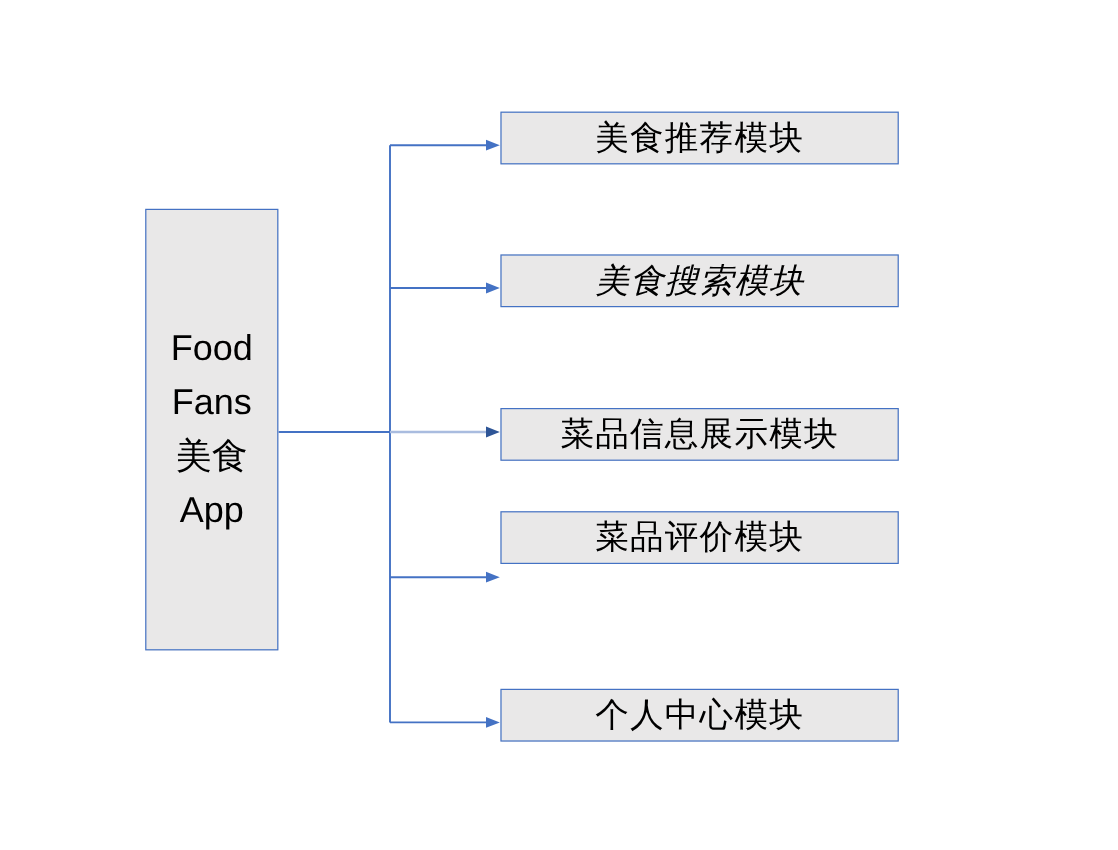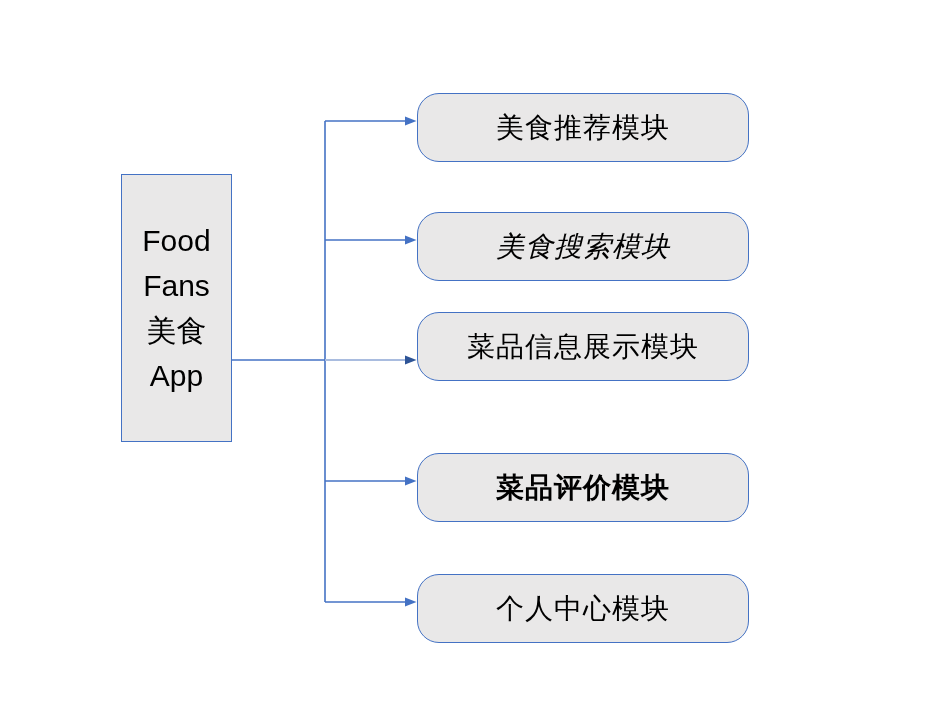"美食推荐模块" .module-node { border-radius: 22px -> none; height: 69px -> 44px }
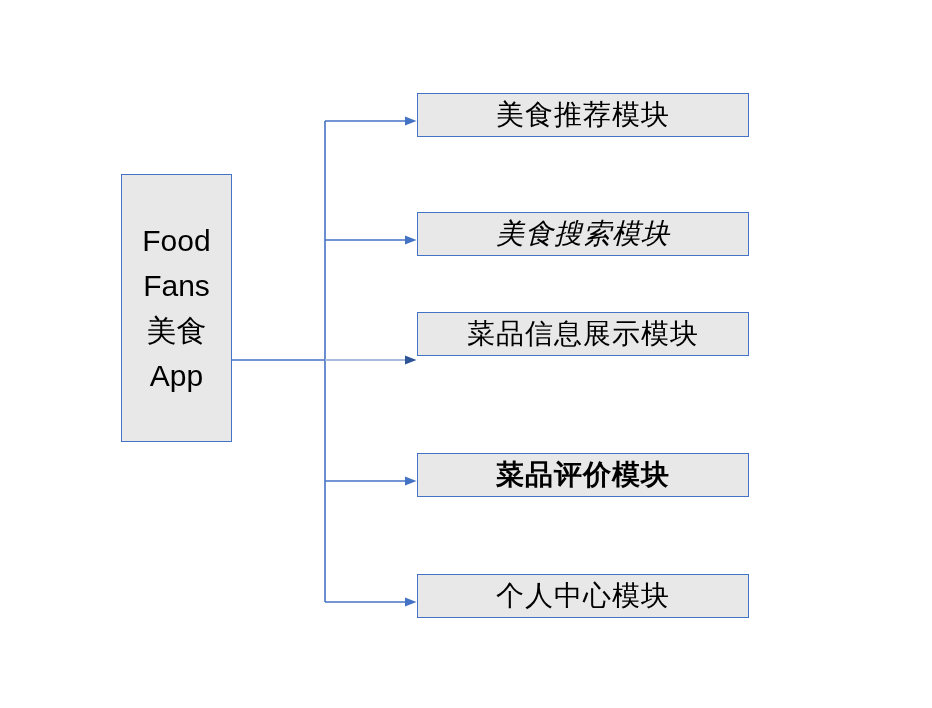"Food" .root-node { height: 268px -> 368px }
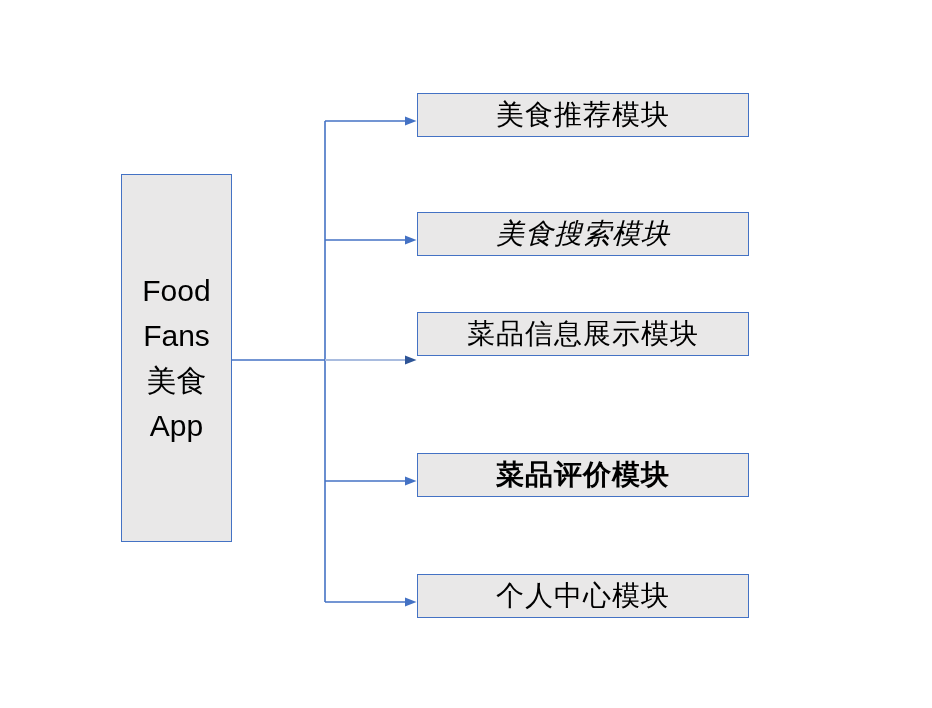"菜品信息展示模块" .m3 { top: 312px -> 340px }
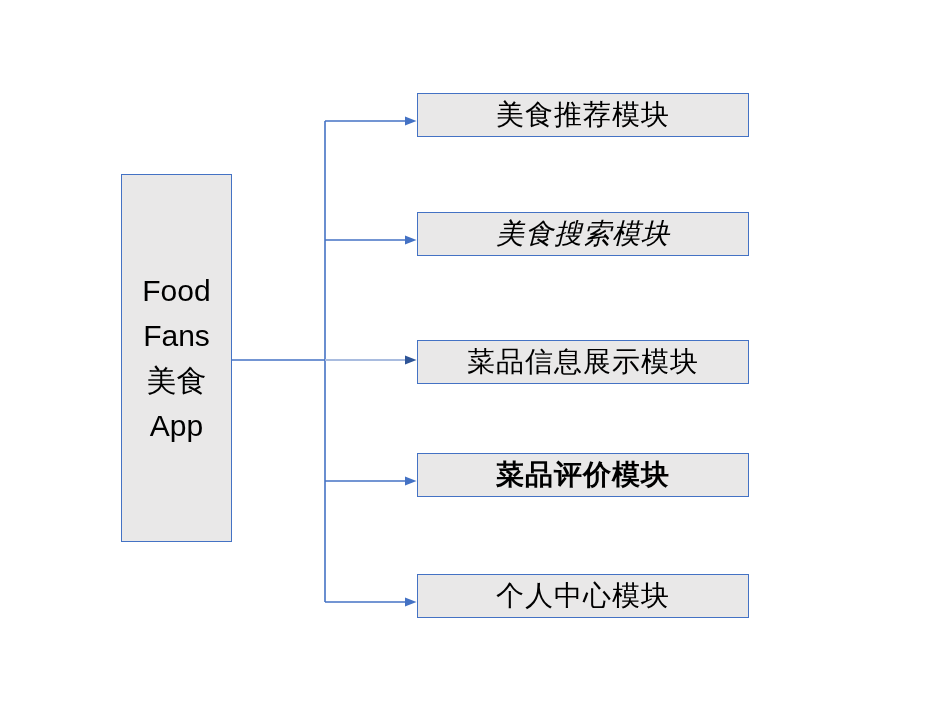"菜品评价模块" .m4 { font-weight: bold -> none; top: 453px -> 426px }
